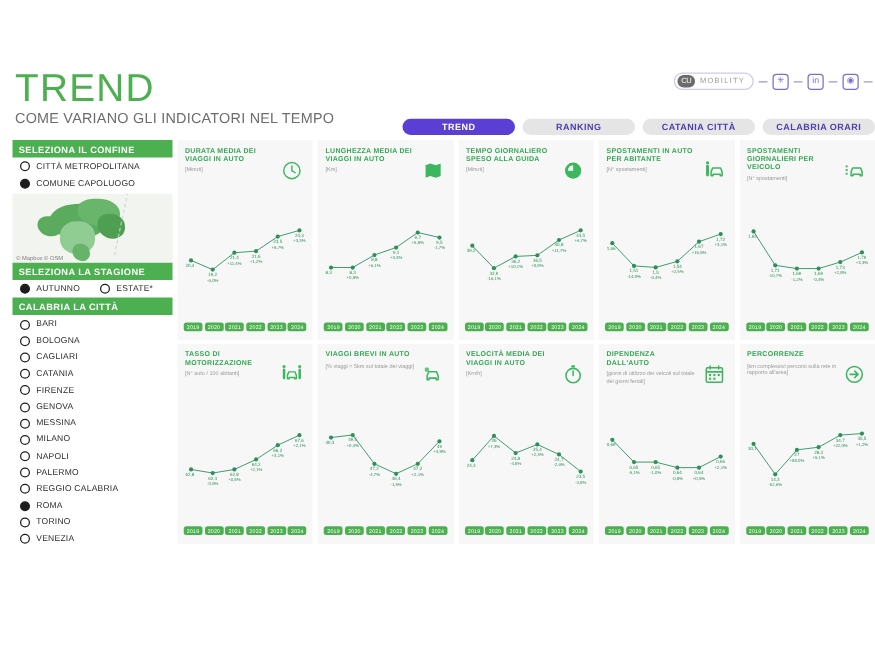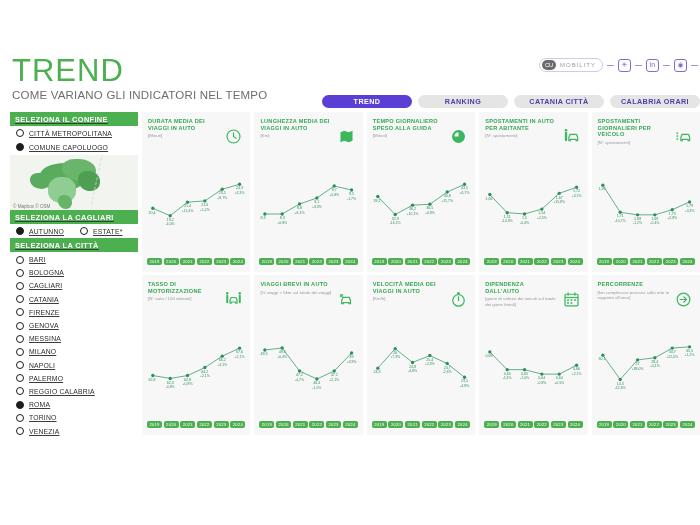"SELEZIONA IL CONFINE" .sidebar { text-decoration: underline -> none }
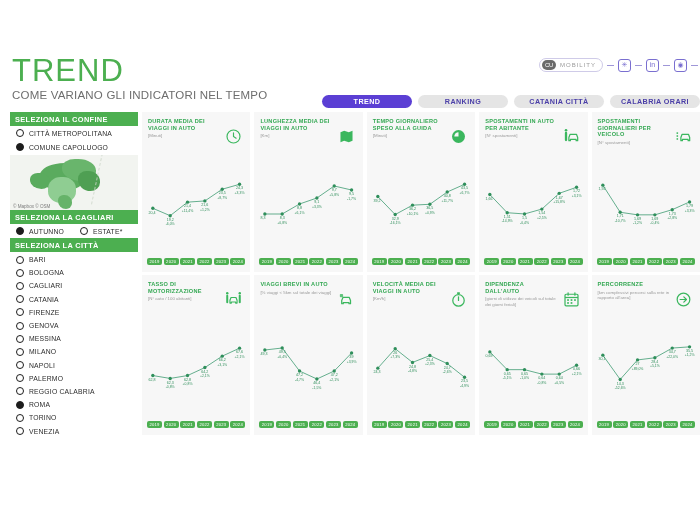"SELEZIONA LA CAGLIARI" div.sec-head { text: CAGLIARI -> STAGIONE }
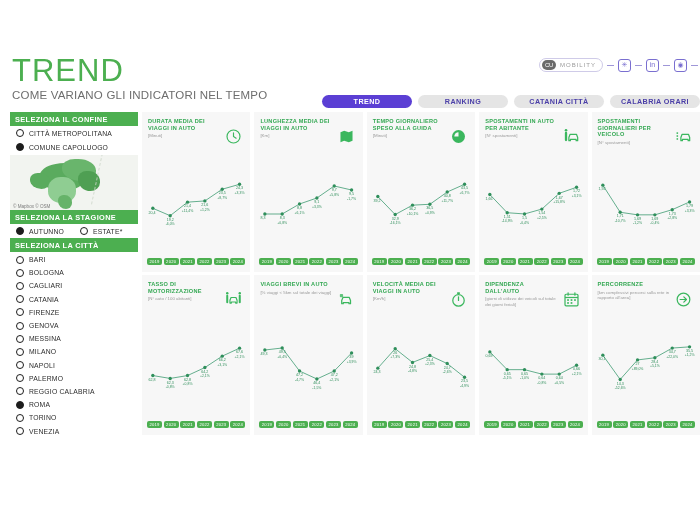"SELEZIONA LA CITTÀ" div.sec-head { text: SELEZIONA -> CALABRIA }
